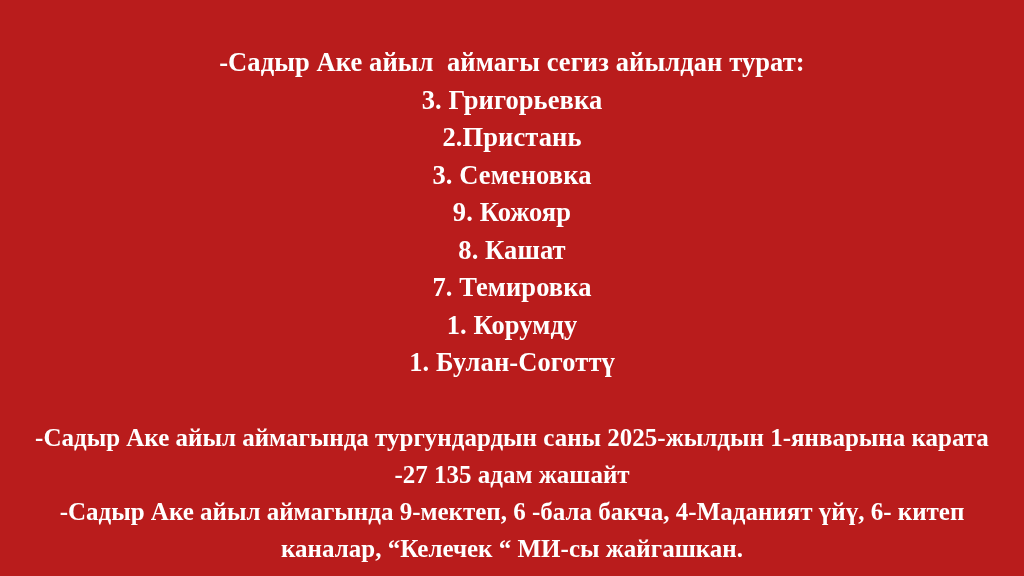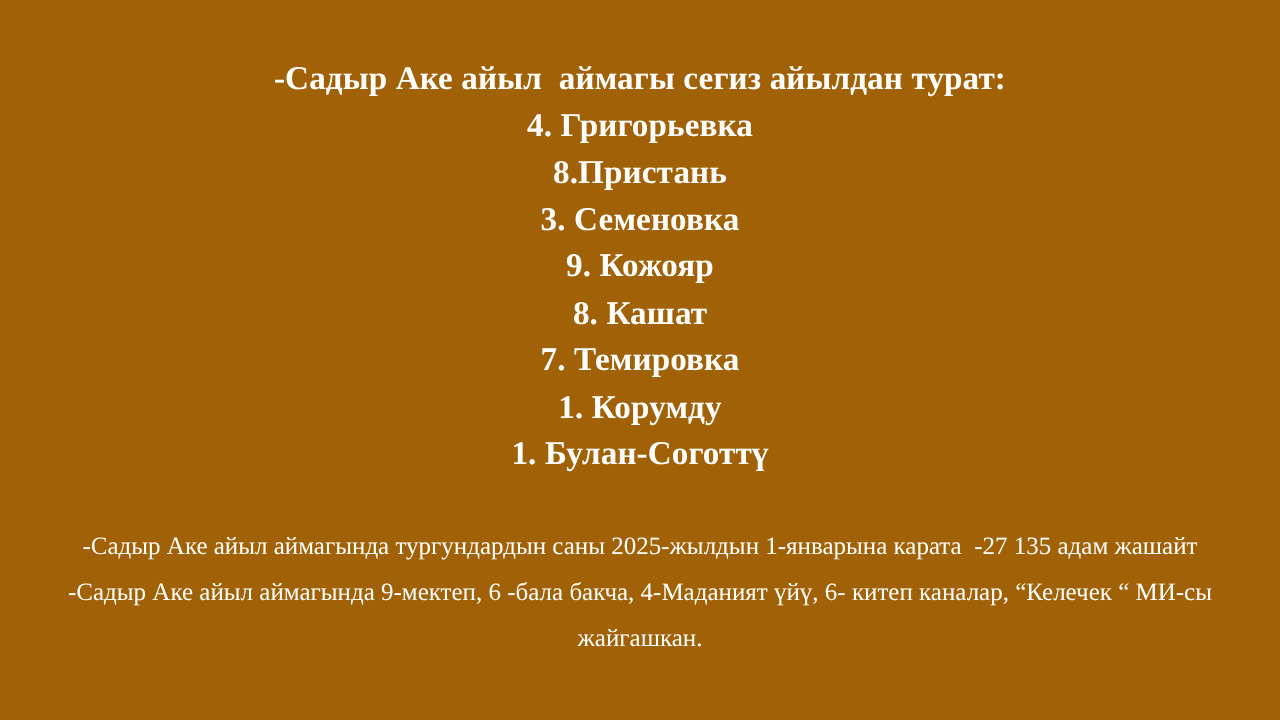"-Садыр Аке айыл аймагы сегиз" #slide { background: #a16207 -> #b91c1c }
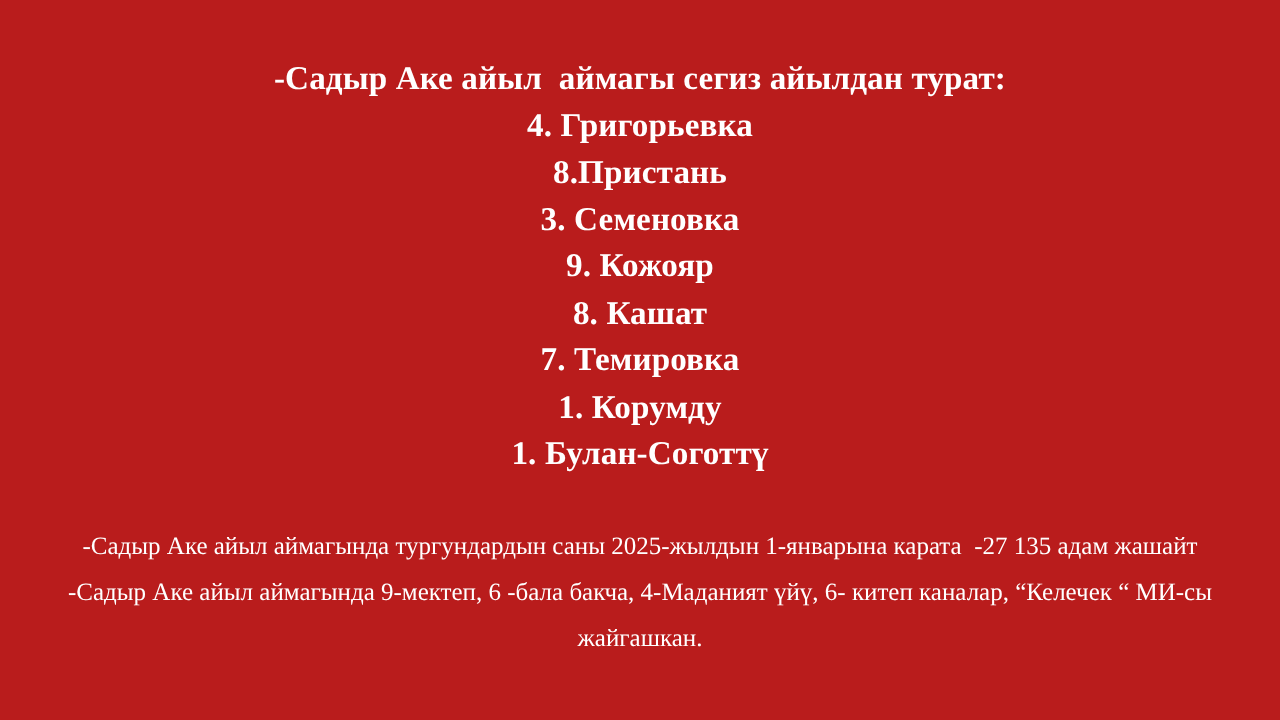"4. Григорьевка" li.block { text: 4 -> 3 }
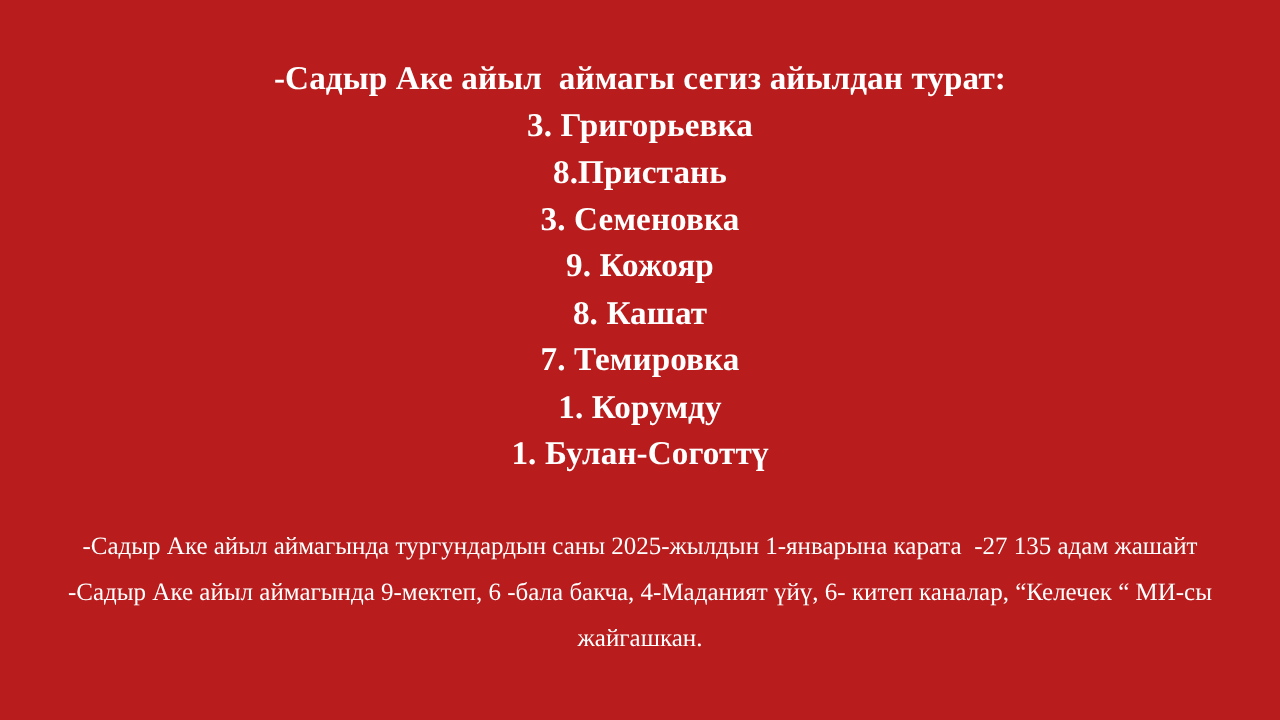"8.Пристань" li.block { text: 8.Пристань -> 2.Пристань }
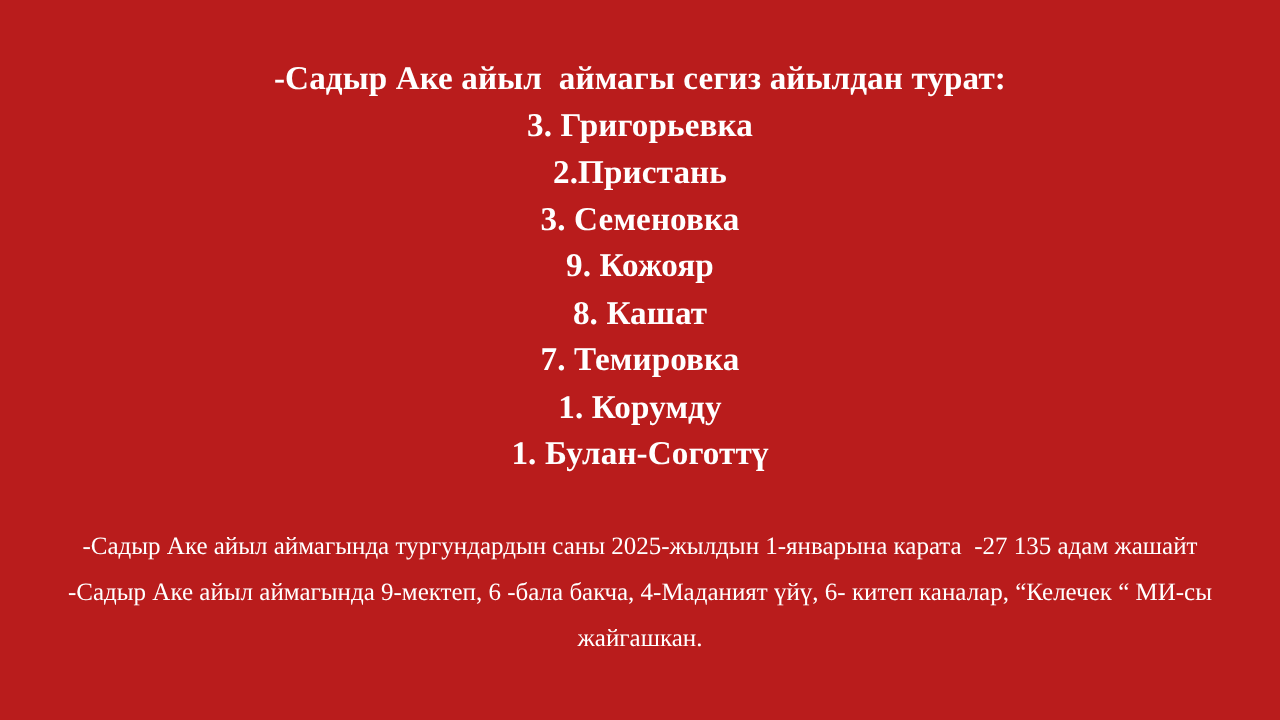"-Садыр Аке айыл аймагында тургундардын" .stats-para { font-size: 20px -> 25px; font-weight: normal -> bold }
